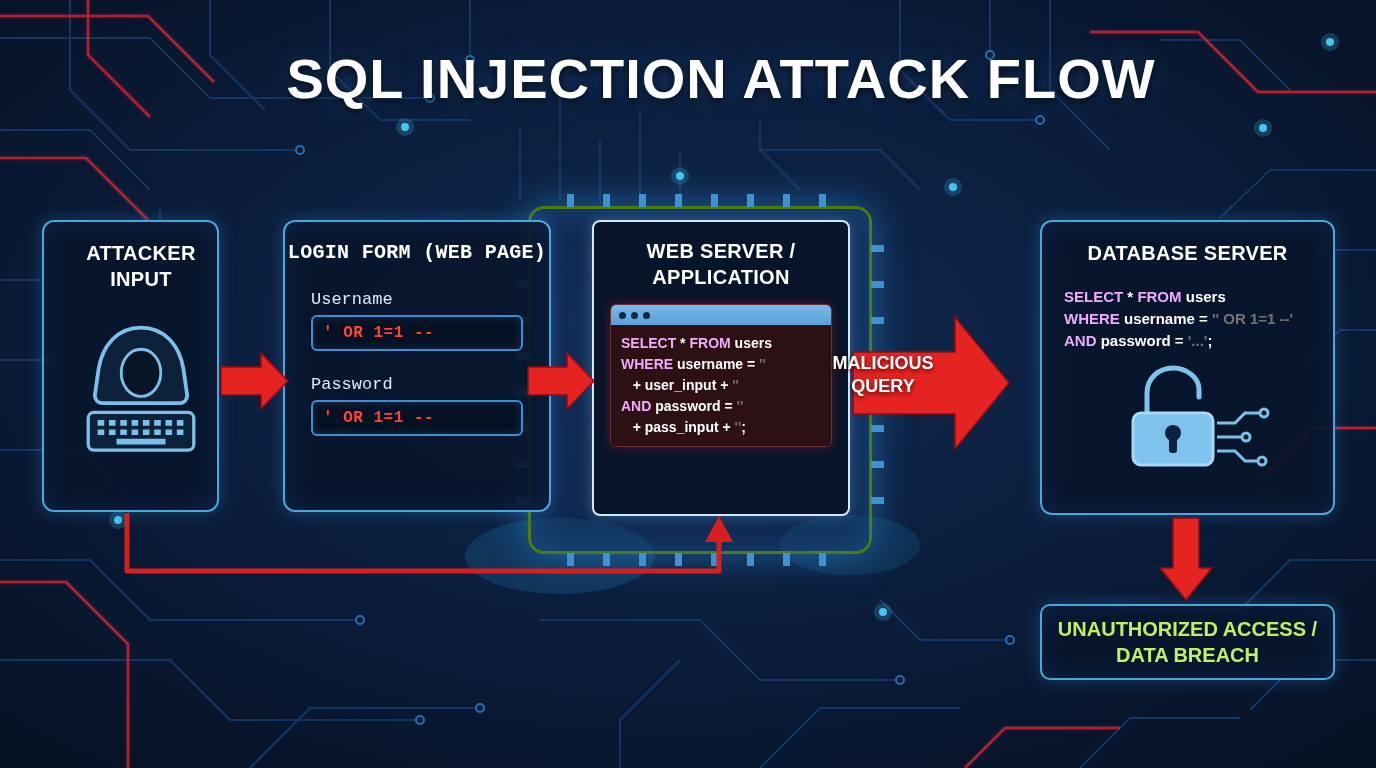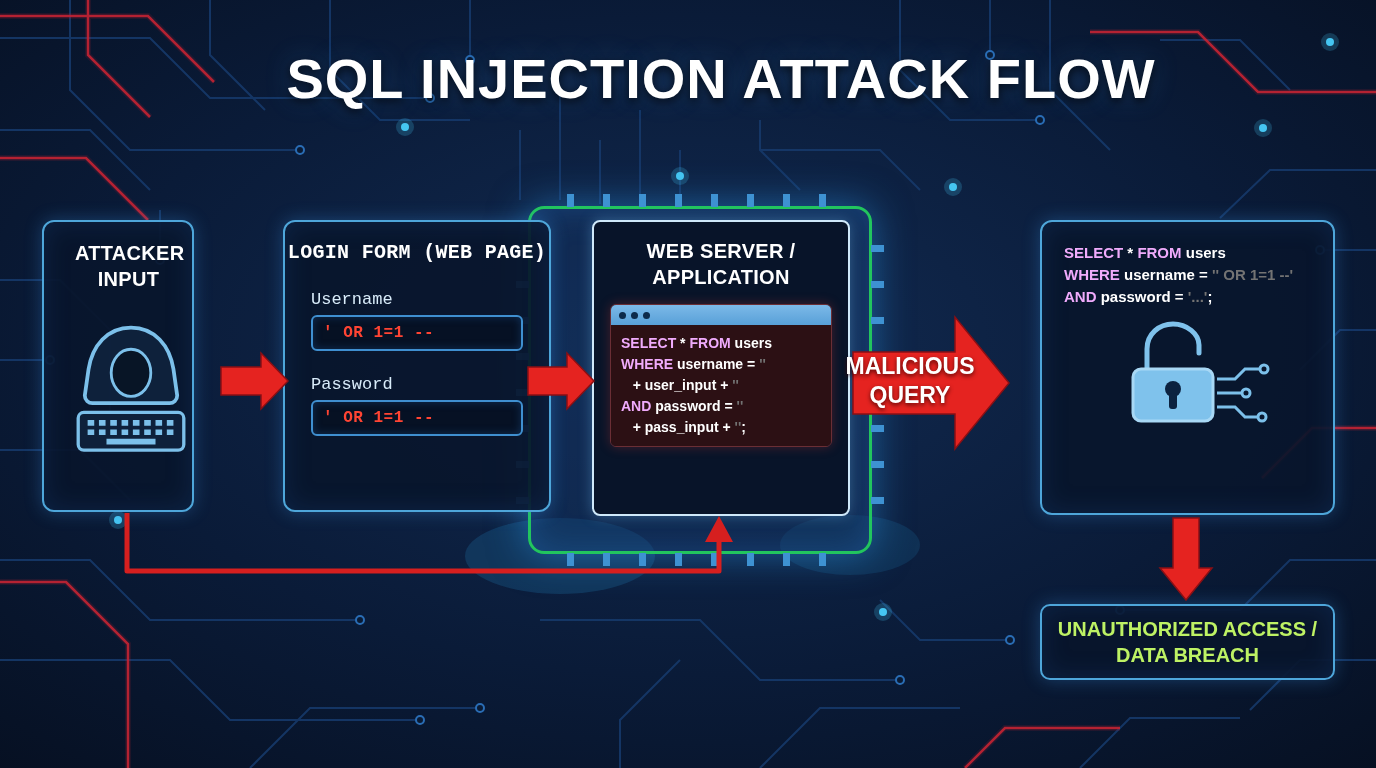"ATTACKER INPUT" .attacker { width: 152px -> 177px }
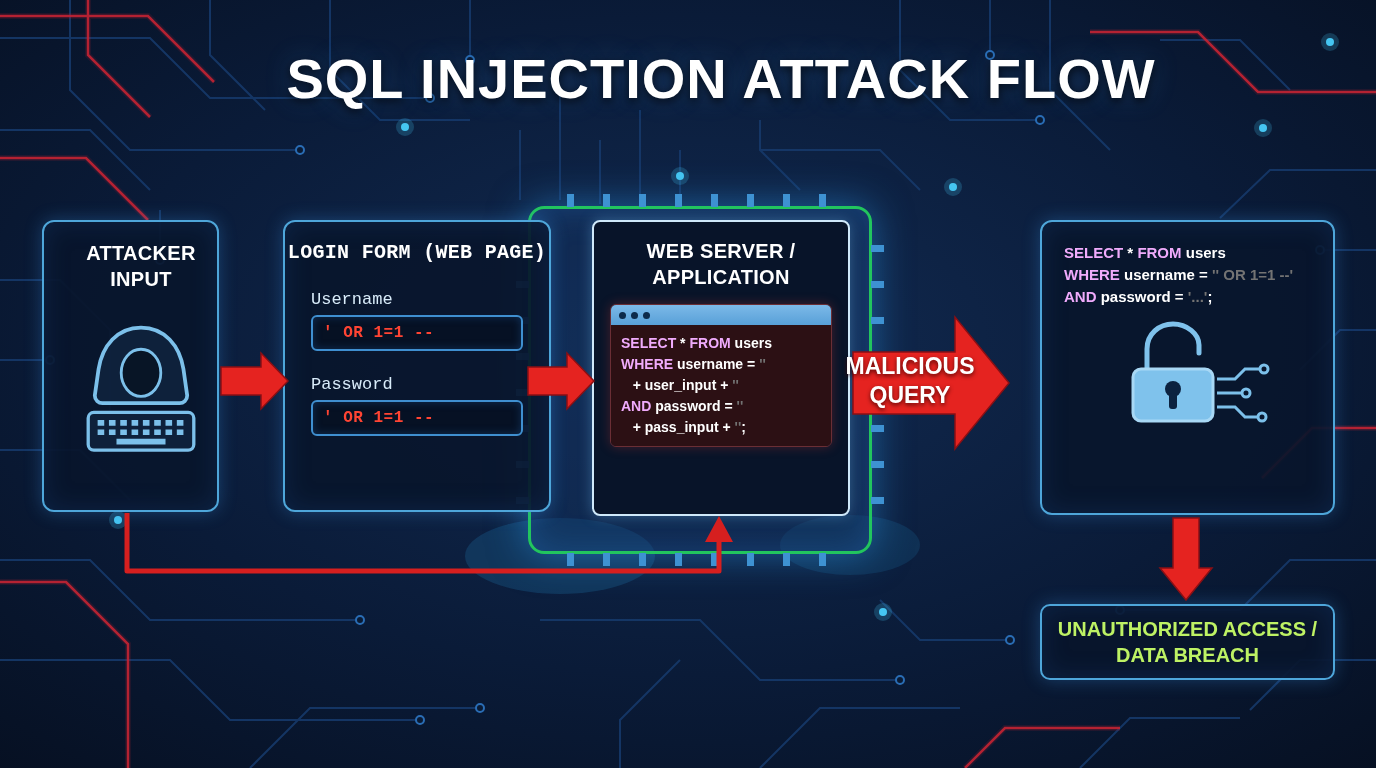"WEB SERVER / APPLICATION" .chip { border: 3px solid #22c55e -> 3px solid #4d7c0f }
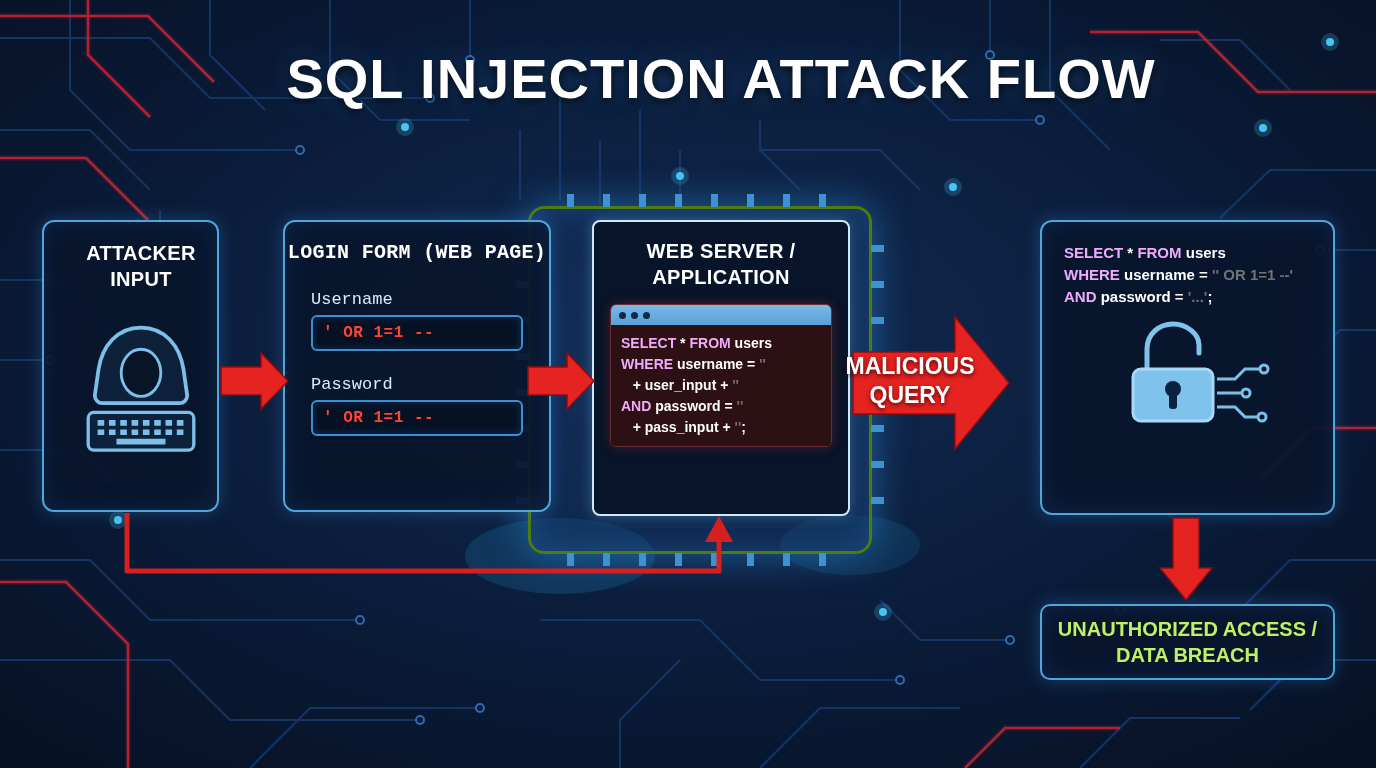"DATABASE SERVER" div.node-title { html: none -> <div>DATABASE SERVER</div> }
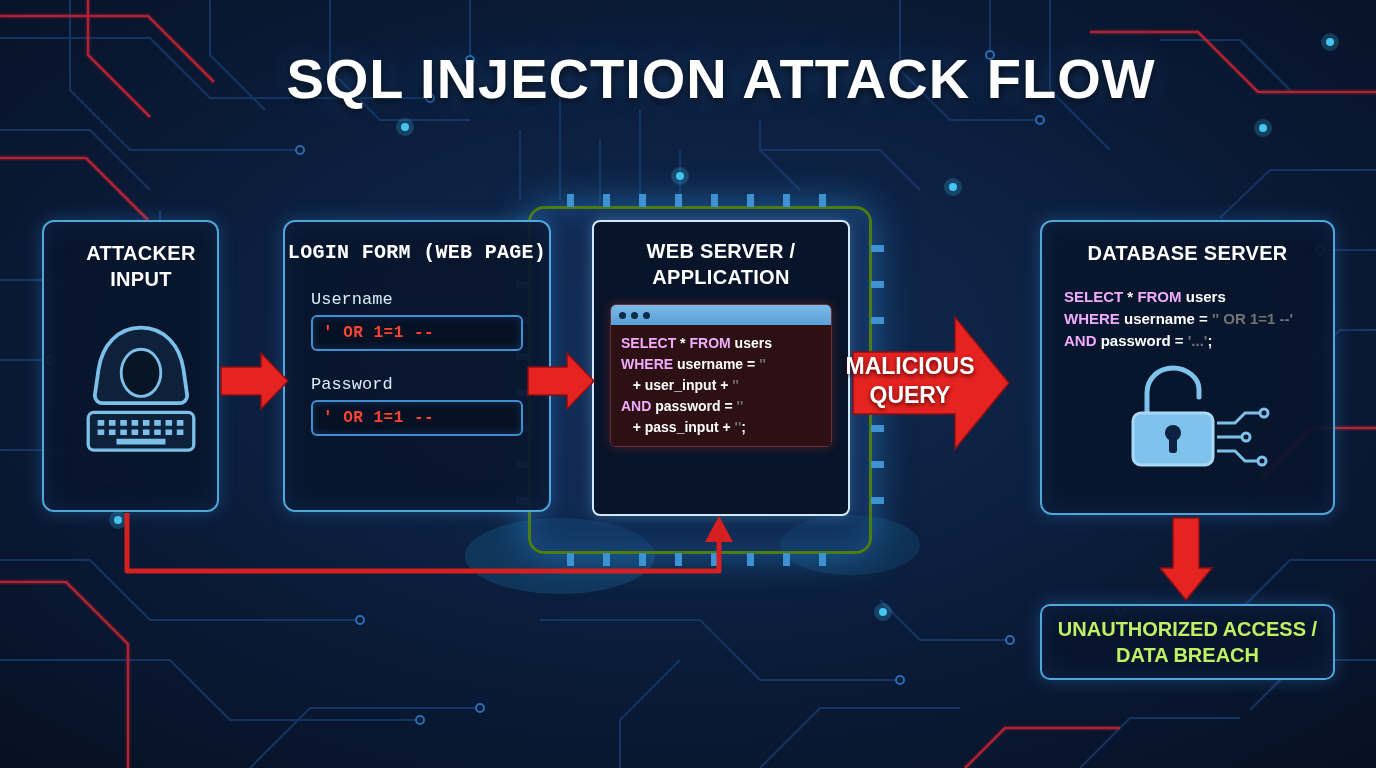"MALICIOUS QUERY" .mq-label { font-size: 23px -> 18px; left: 834px -> 807px }
